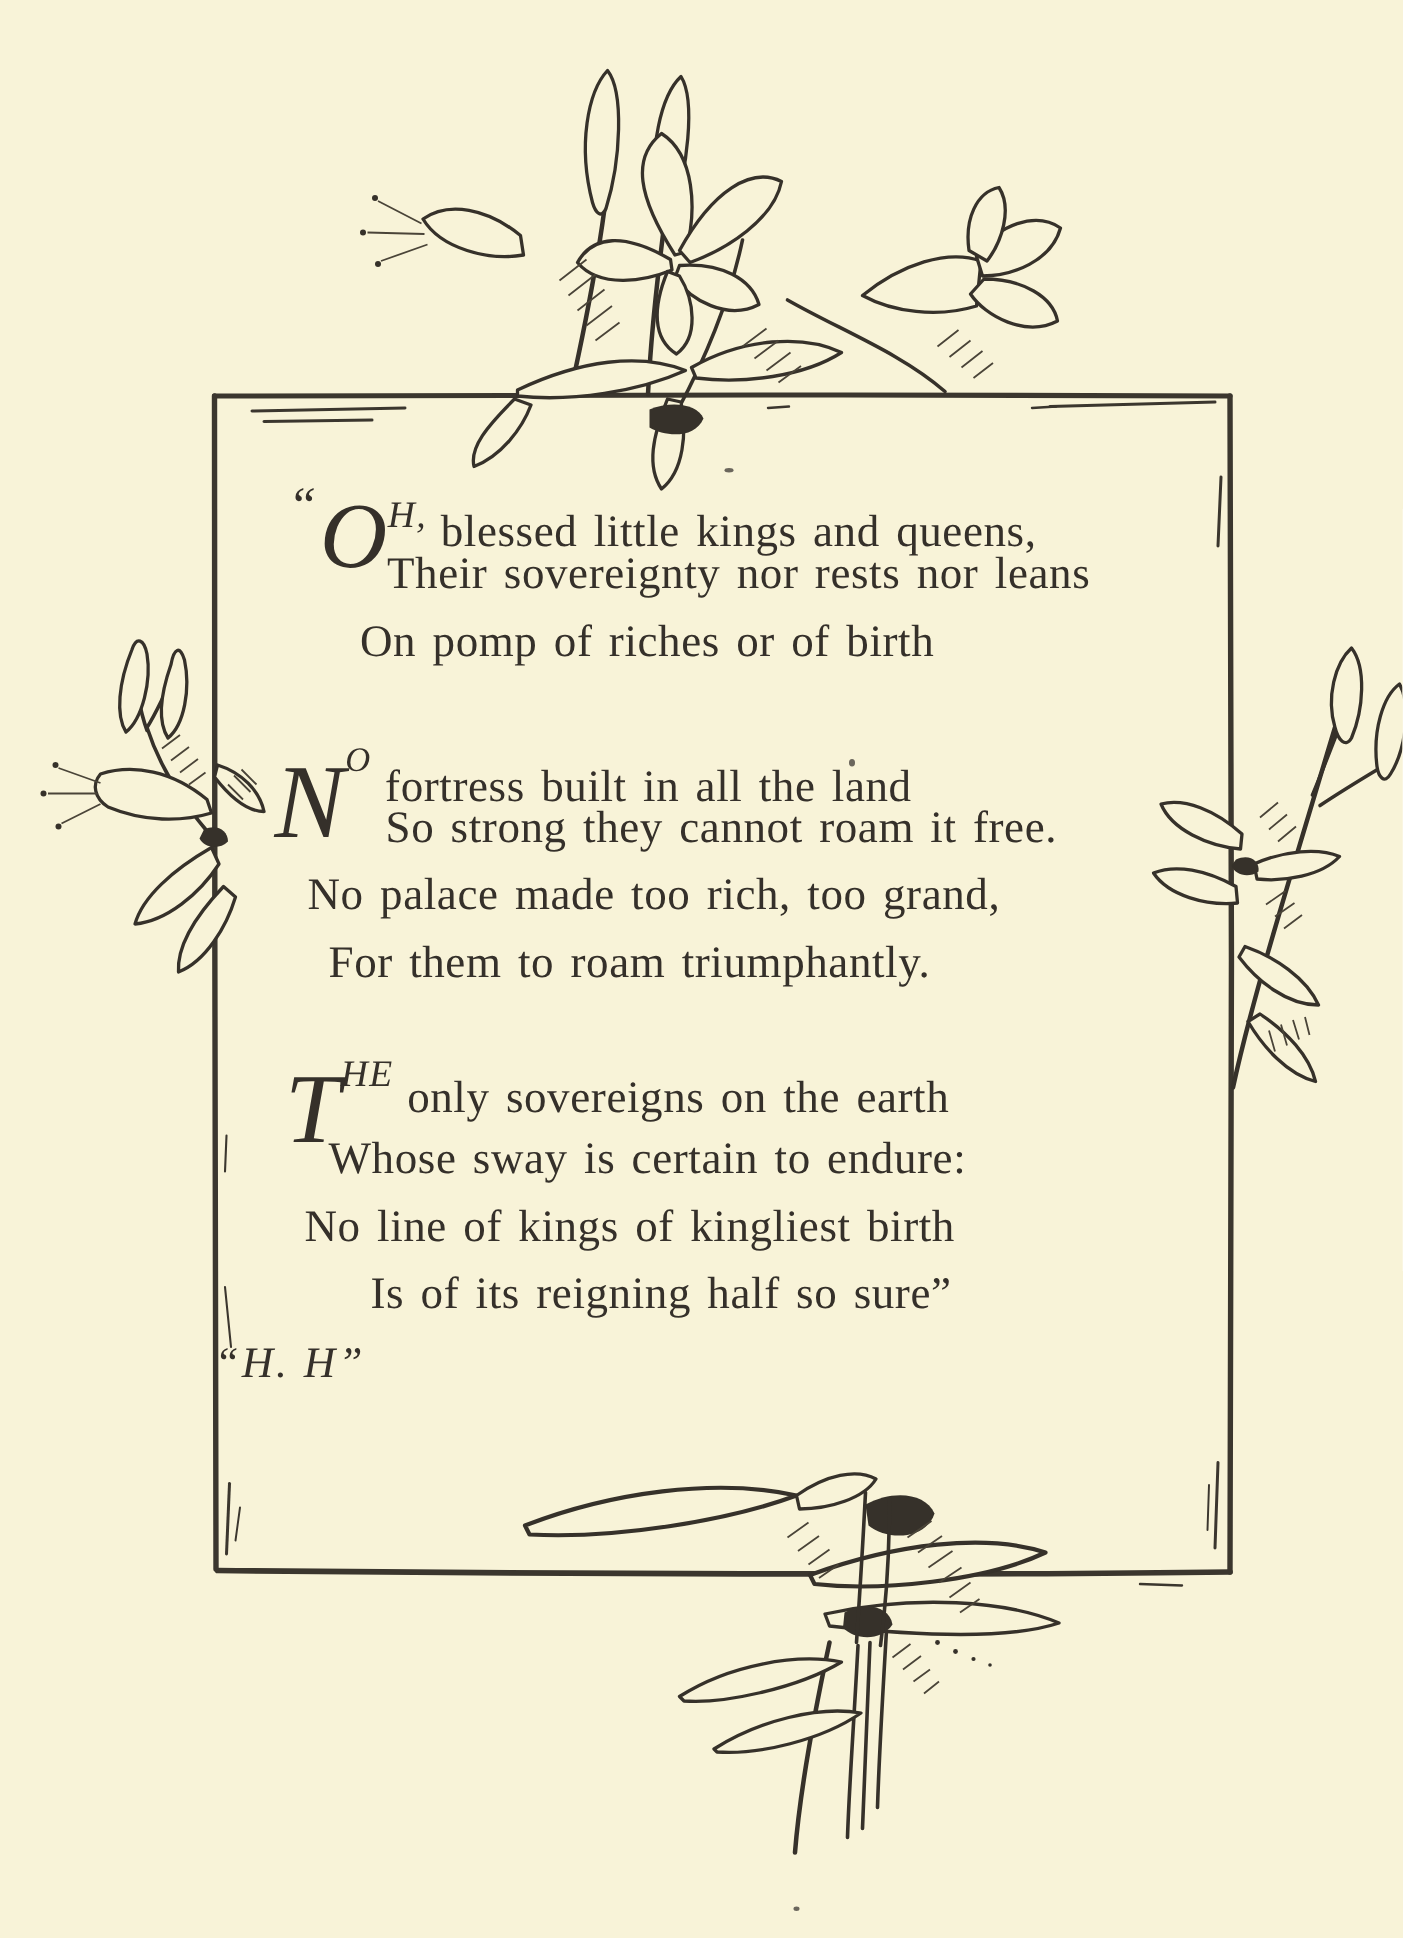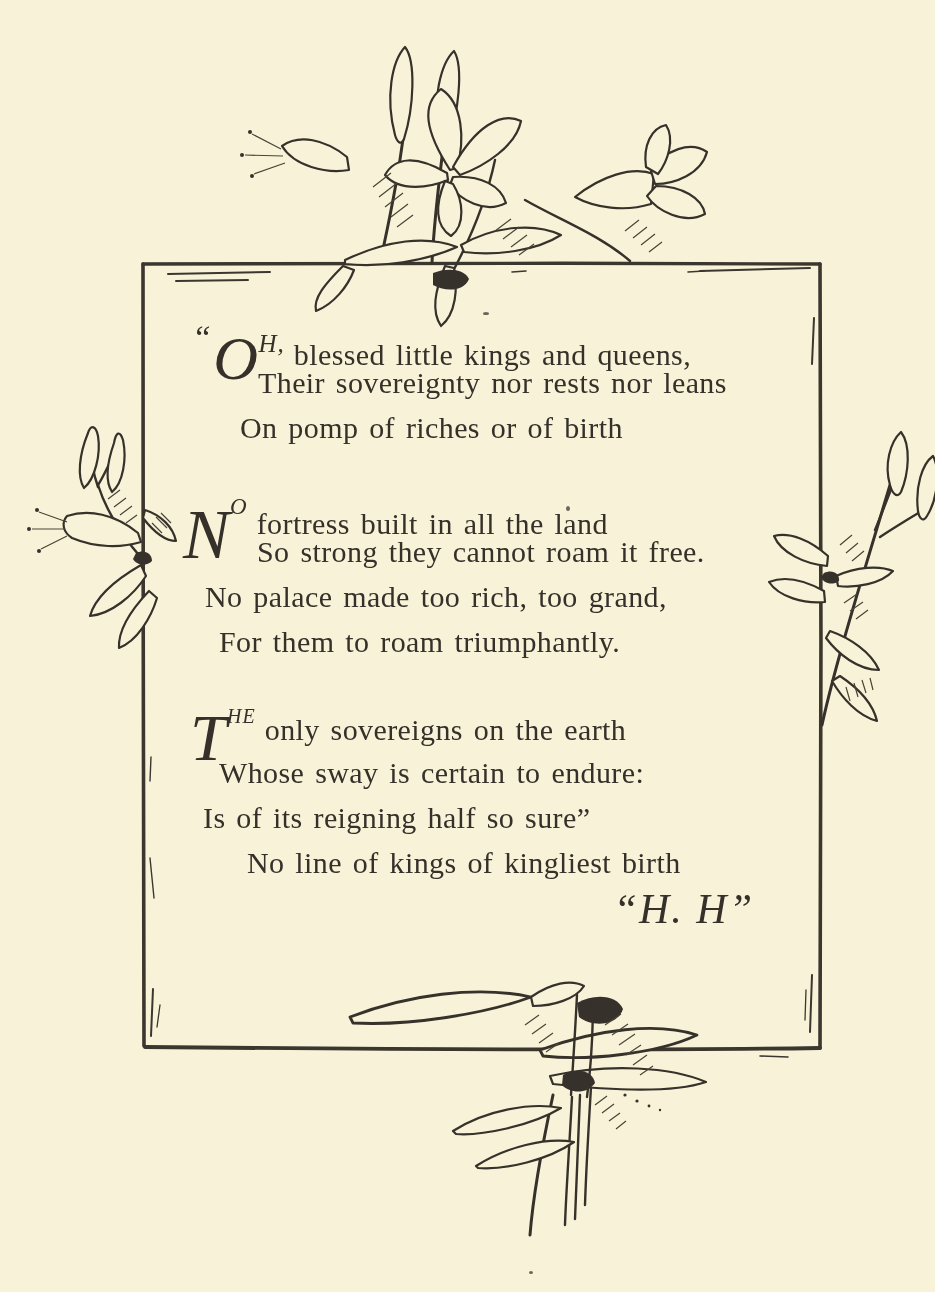"HE" .stanza3 .caps { font-size: 20px -> 25px }
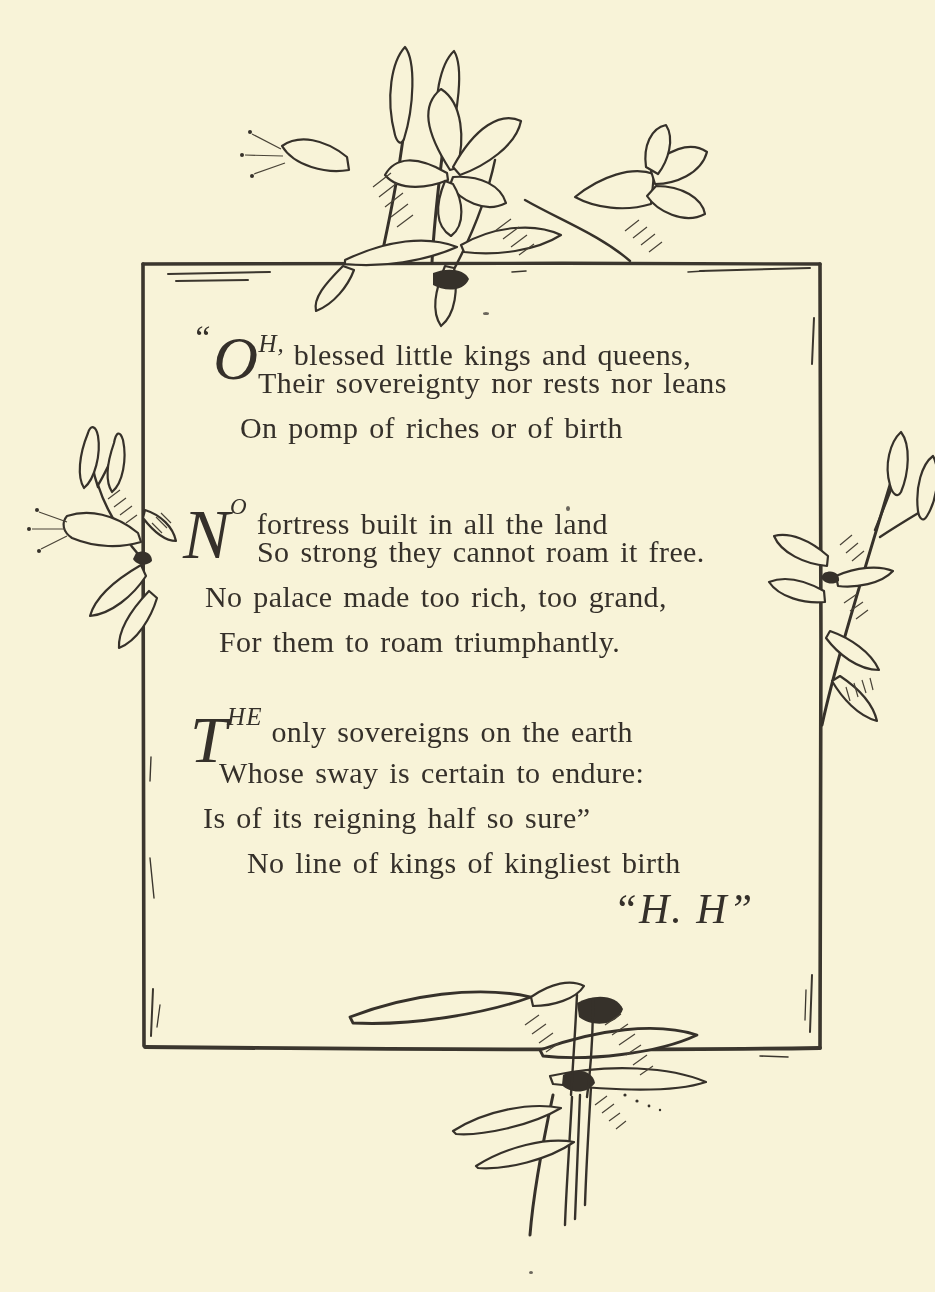"Is of its reigning half" div.line { order: before "No line of kings of" -> after "No line of kings of" }
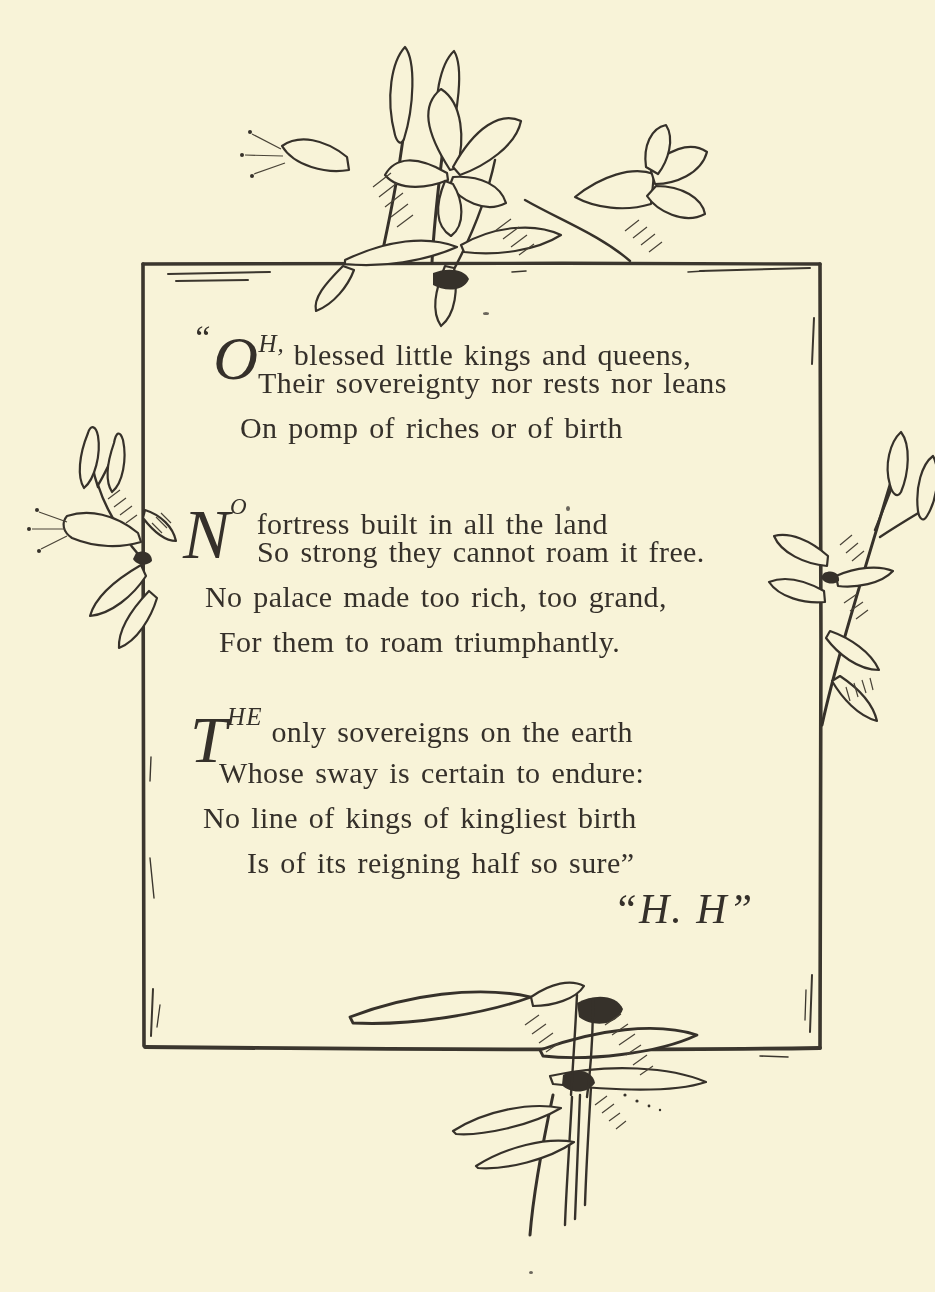"“H. H”" .signature { font-size: 42px -> 29px; text-align: right -> none }
